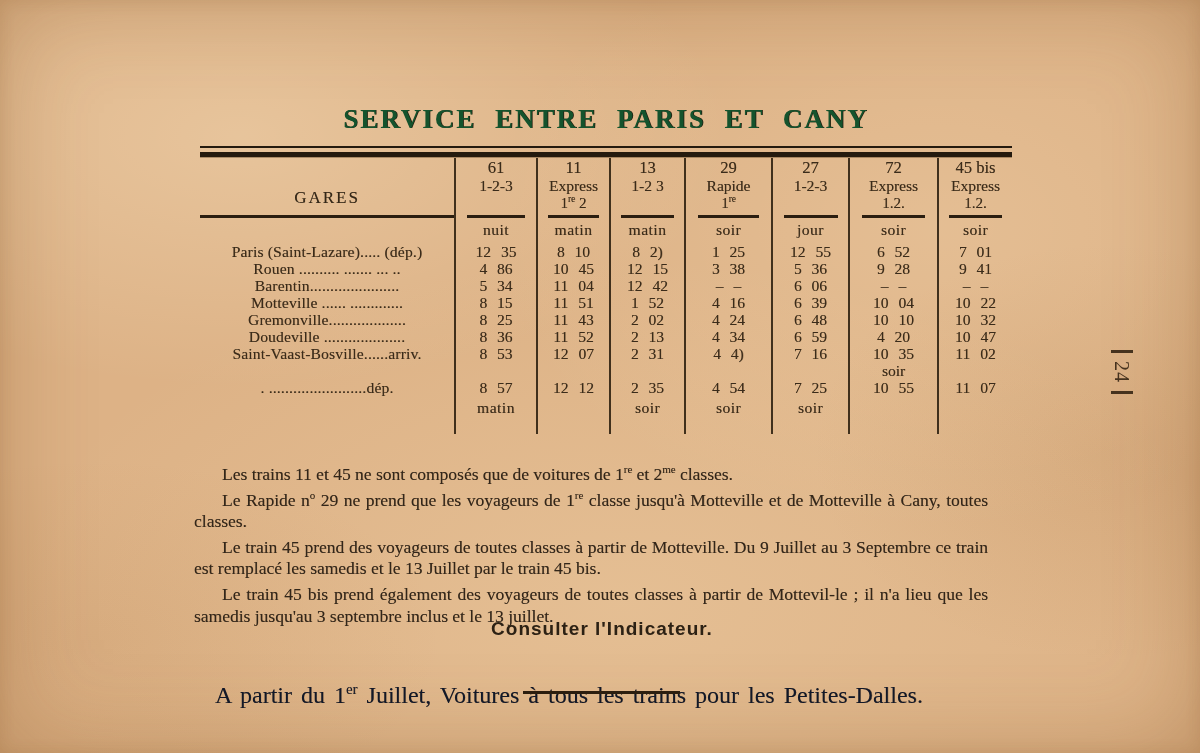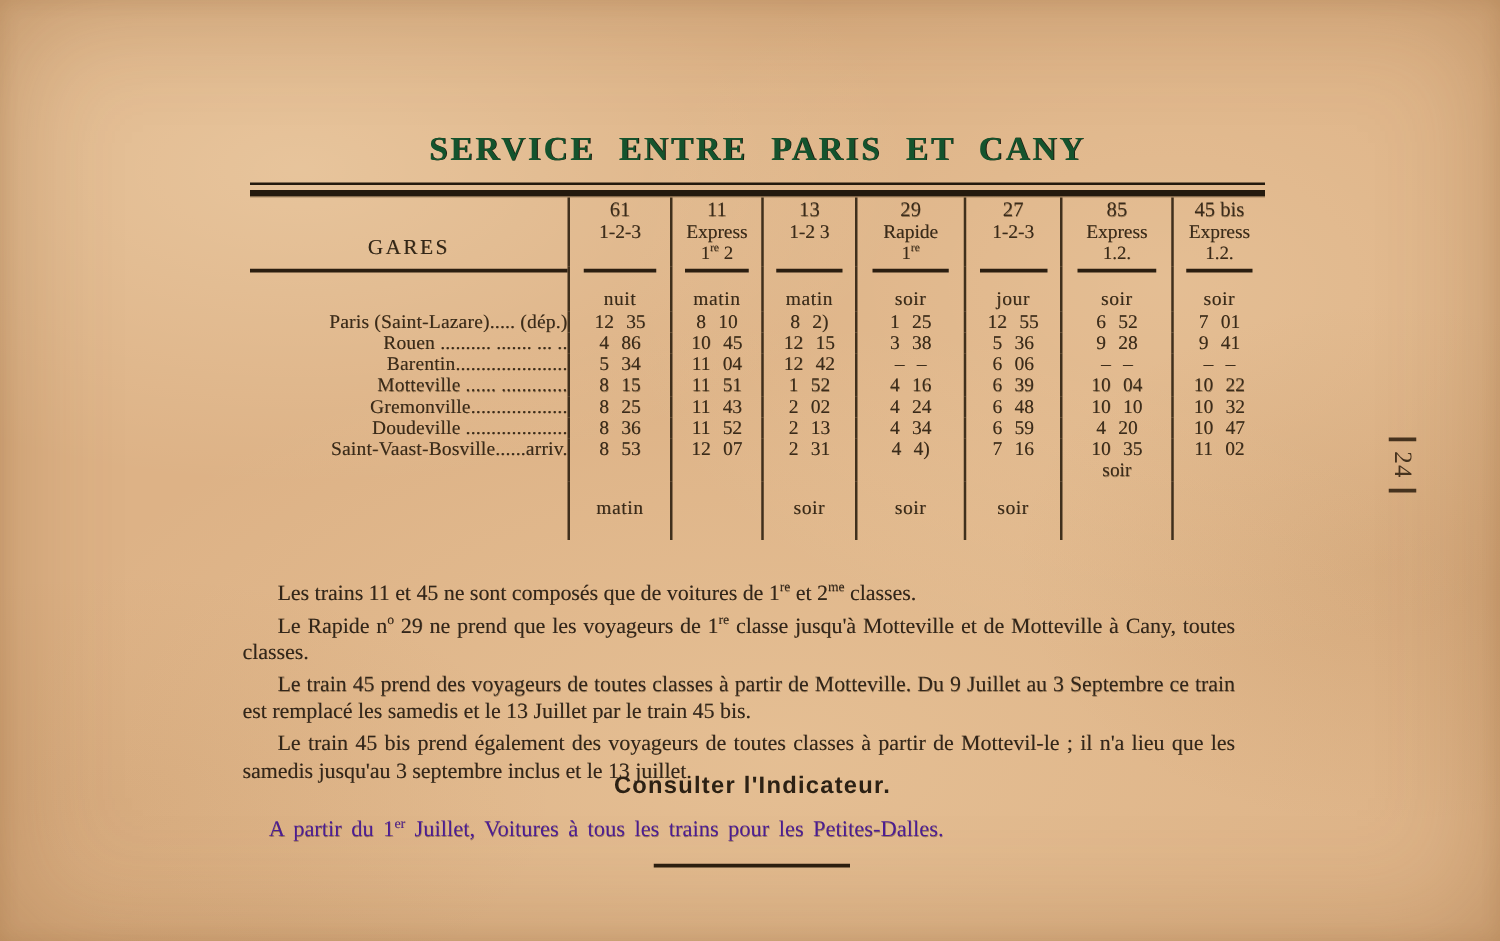"85" div.col-num { text: 85 -> 72 }
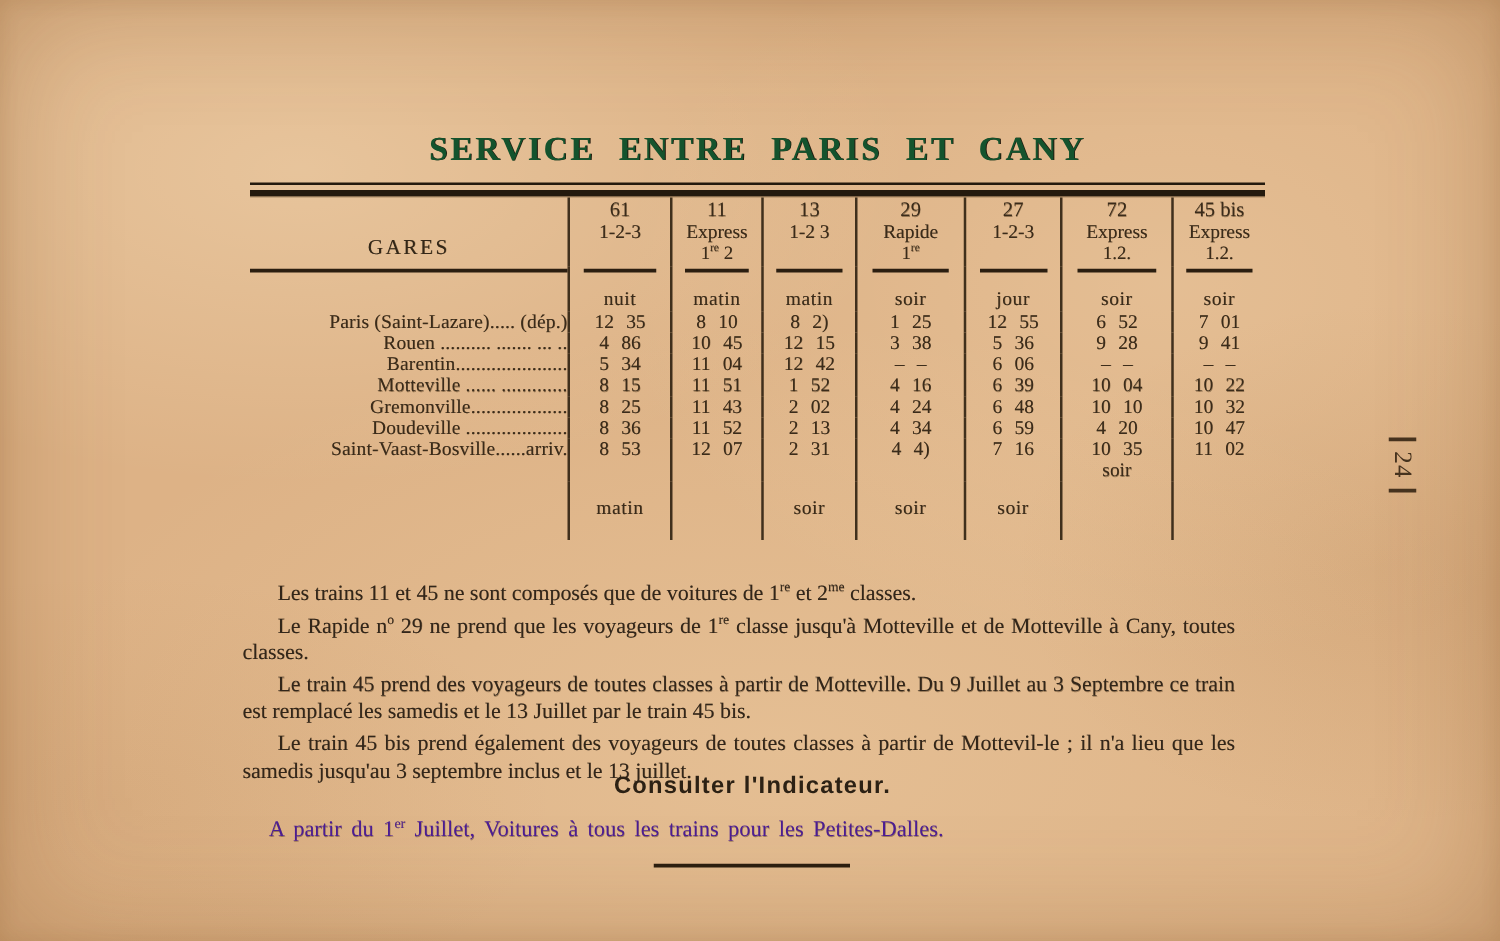"nuit" .plabel { padding-top: 12px -> 2px }
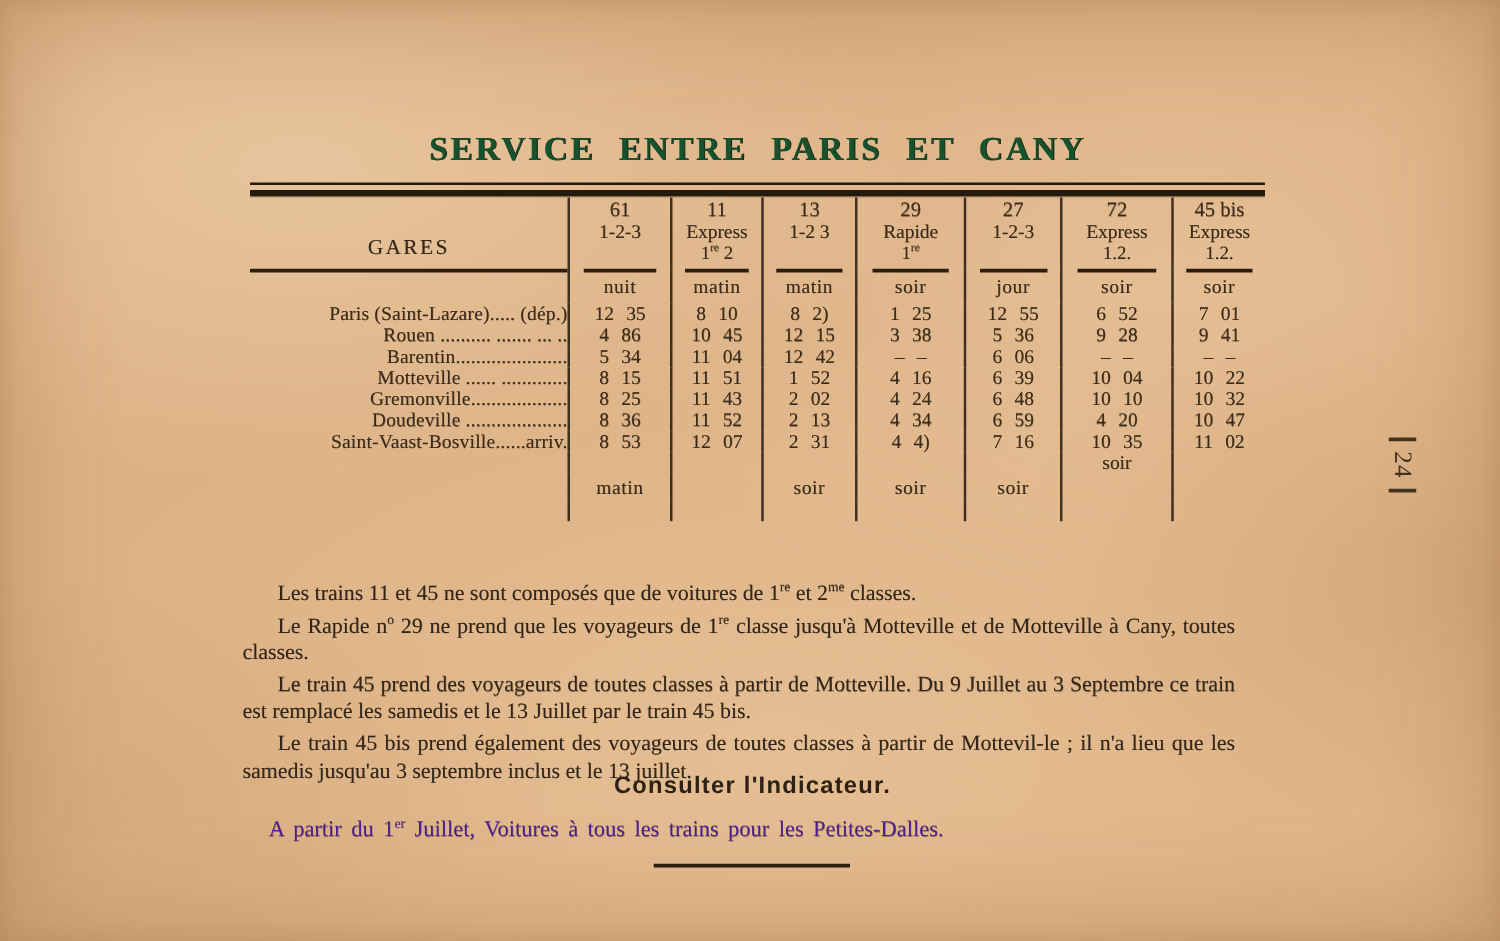"Paris (Saint-Lazare)..... (dép.)" .station { text-align: right -> center }
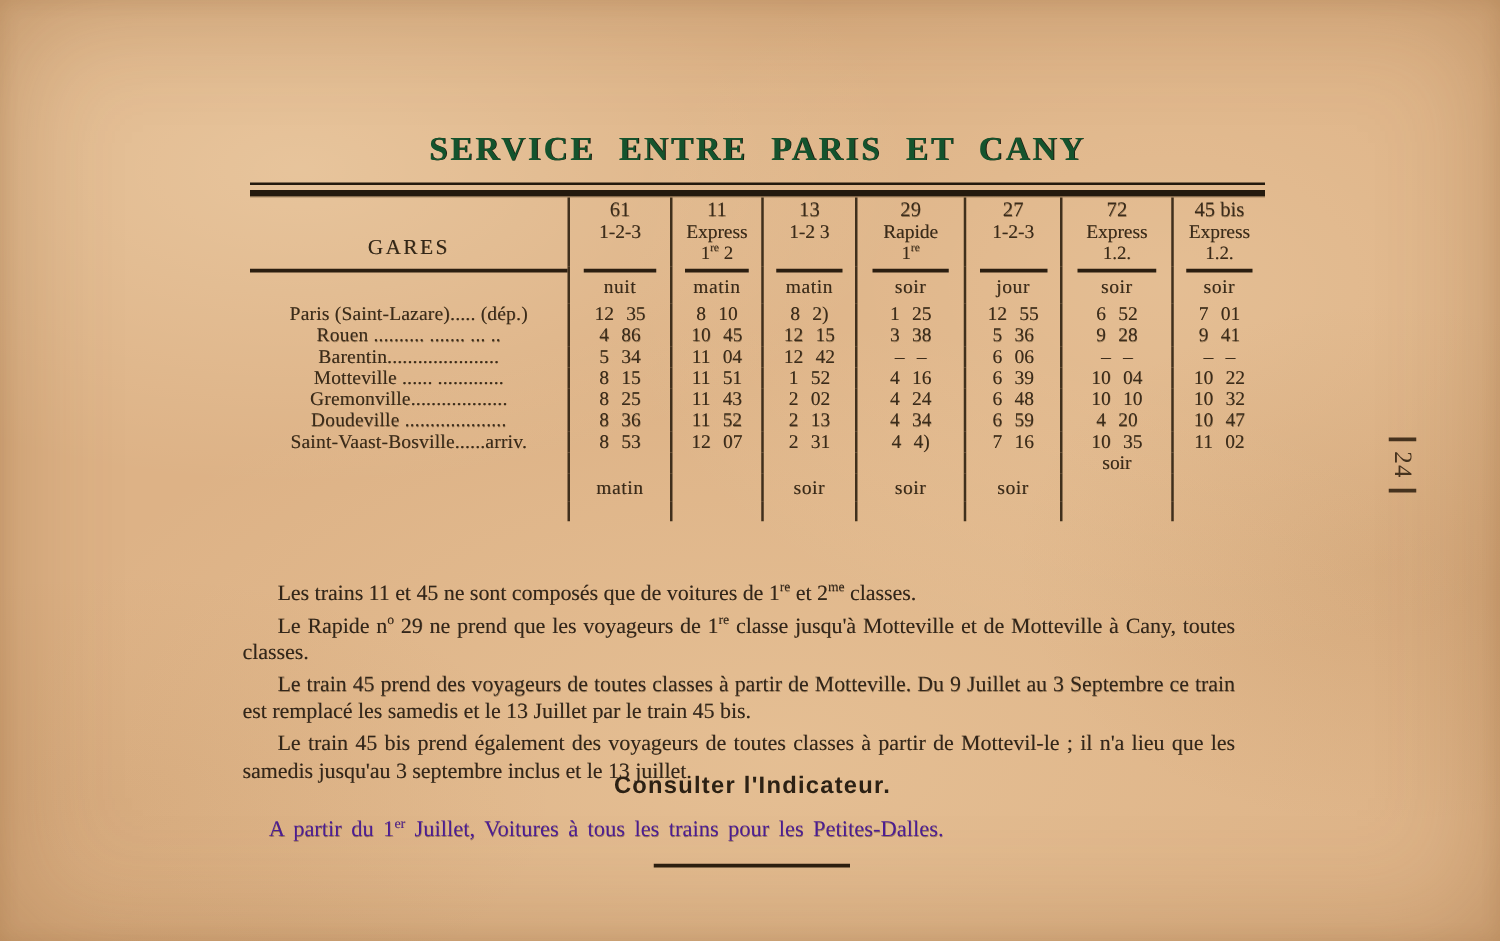". ........................dép." tr.srow { html: none -> <tr> <td>. ........................dép.</td> <td>8 57</td> <td>12 12</td> <td>2 35</td> <td>4 54</td> <td>7 25</td> <td>10 55</td> <td>11 07</td> </tr> }
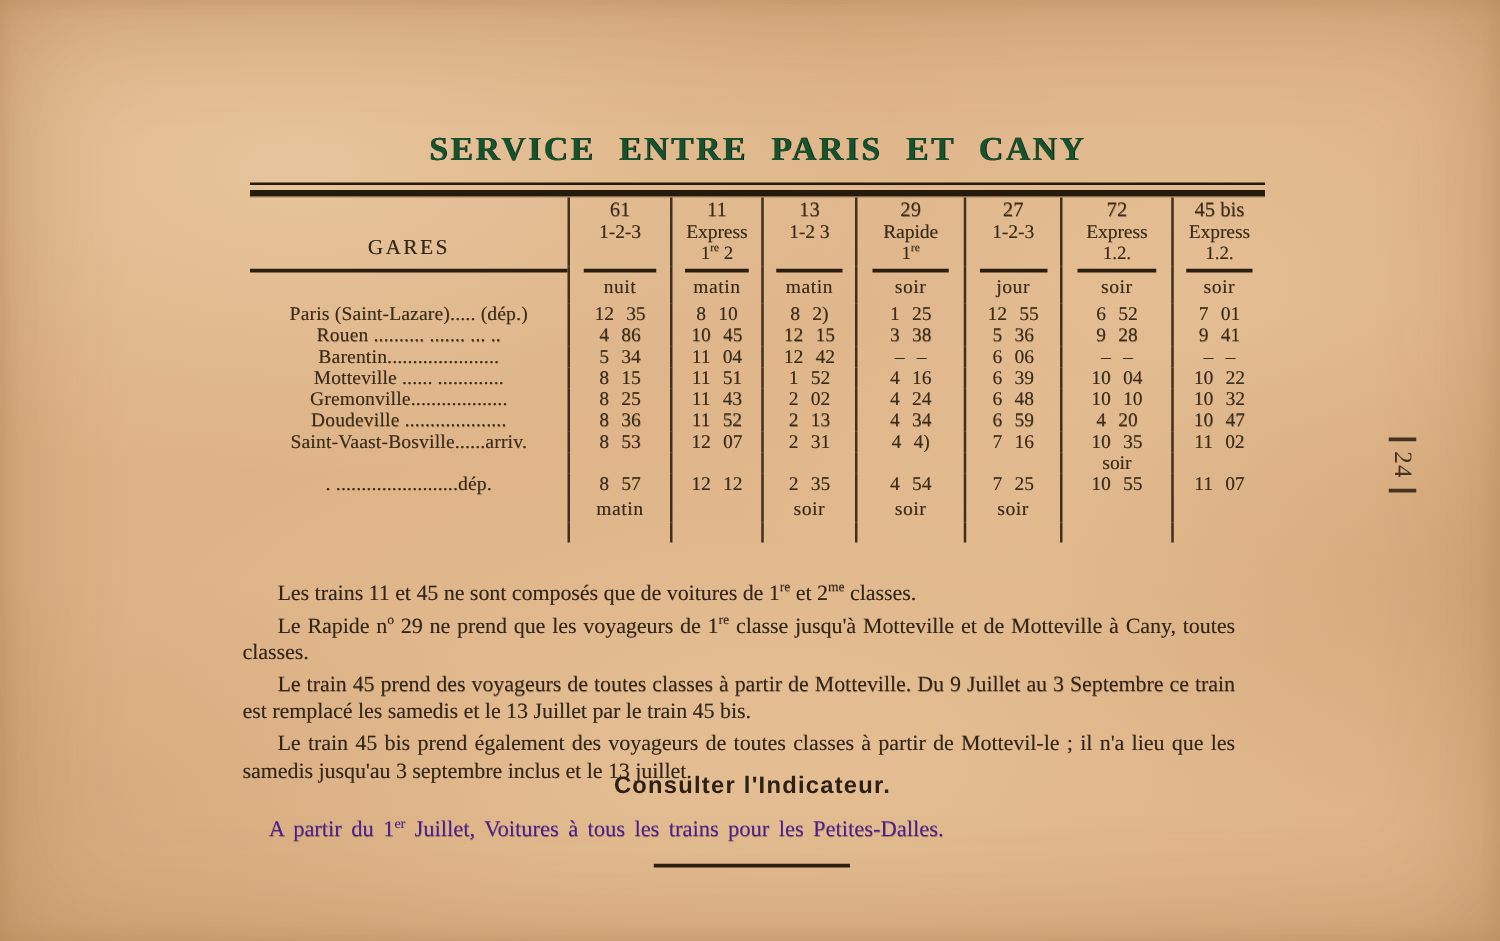"A partir du 1er Juillet," .partir { color: #4c1d95 -> #0f172a; font-size: 18px -> 24px; top: 653px -> 682px }
